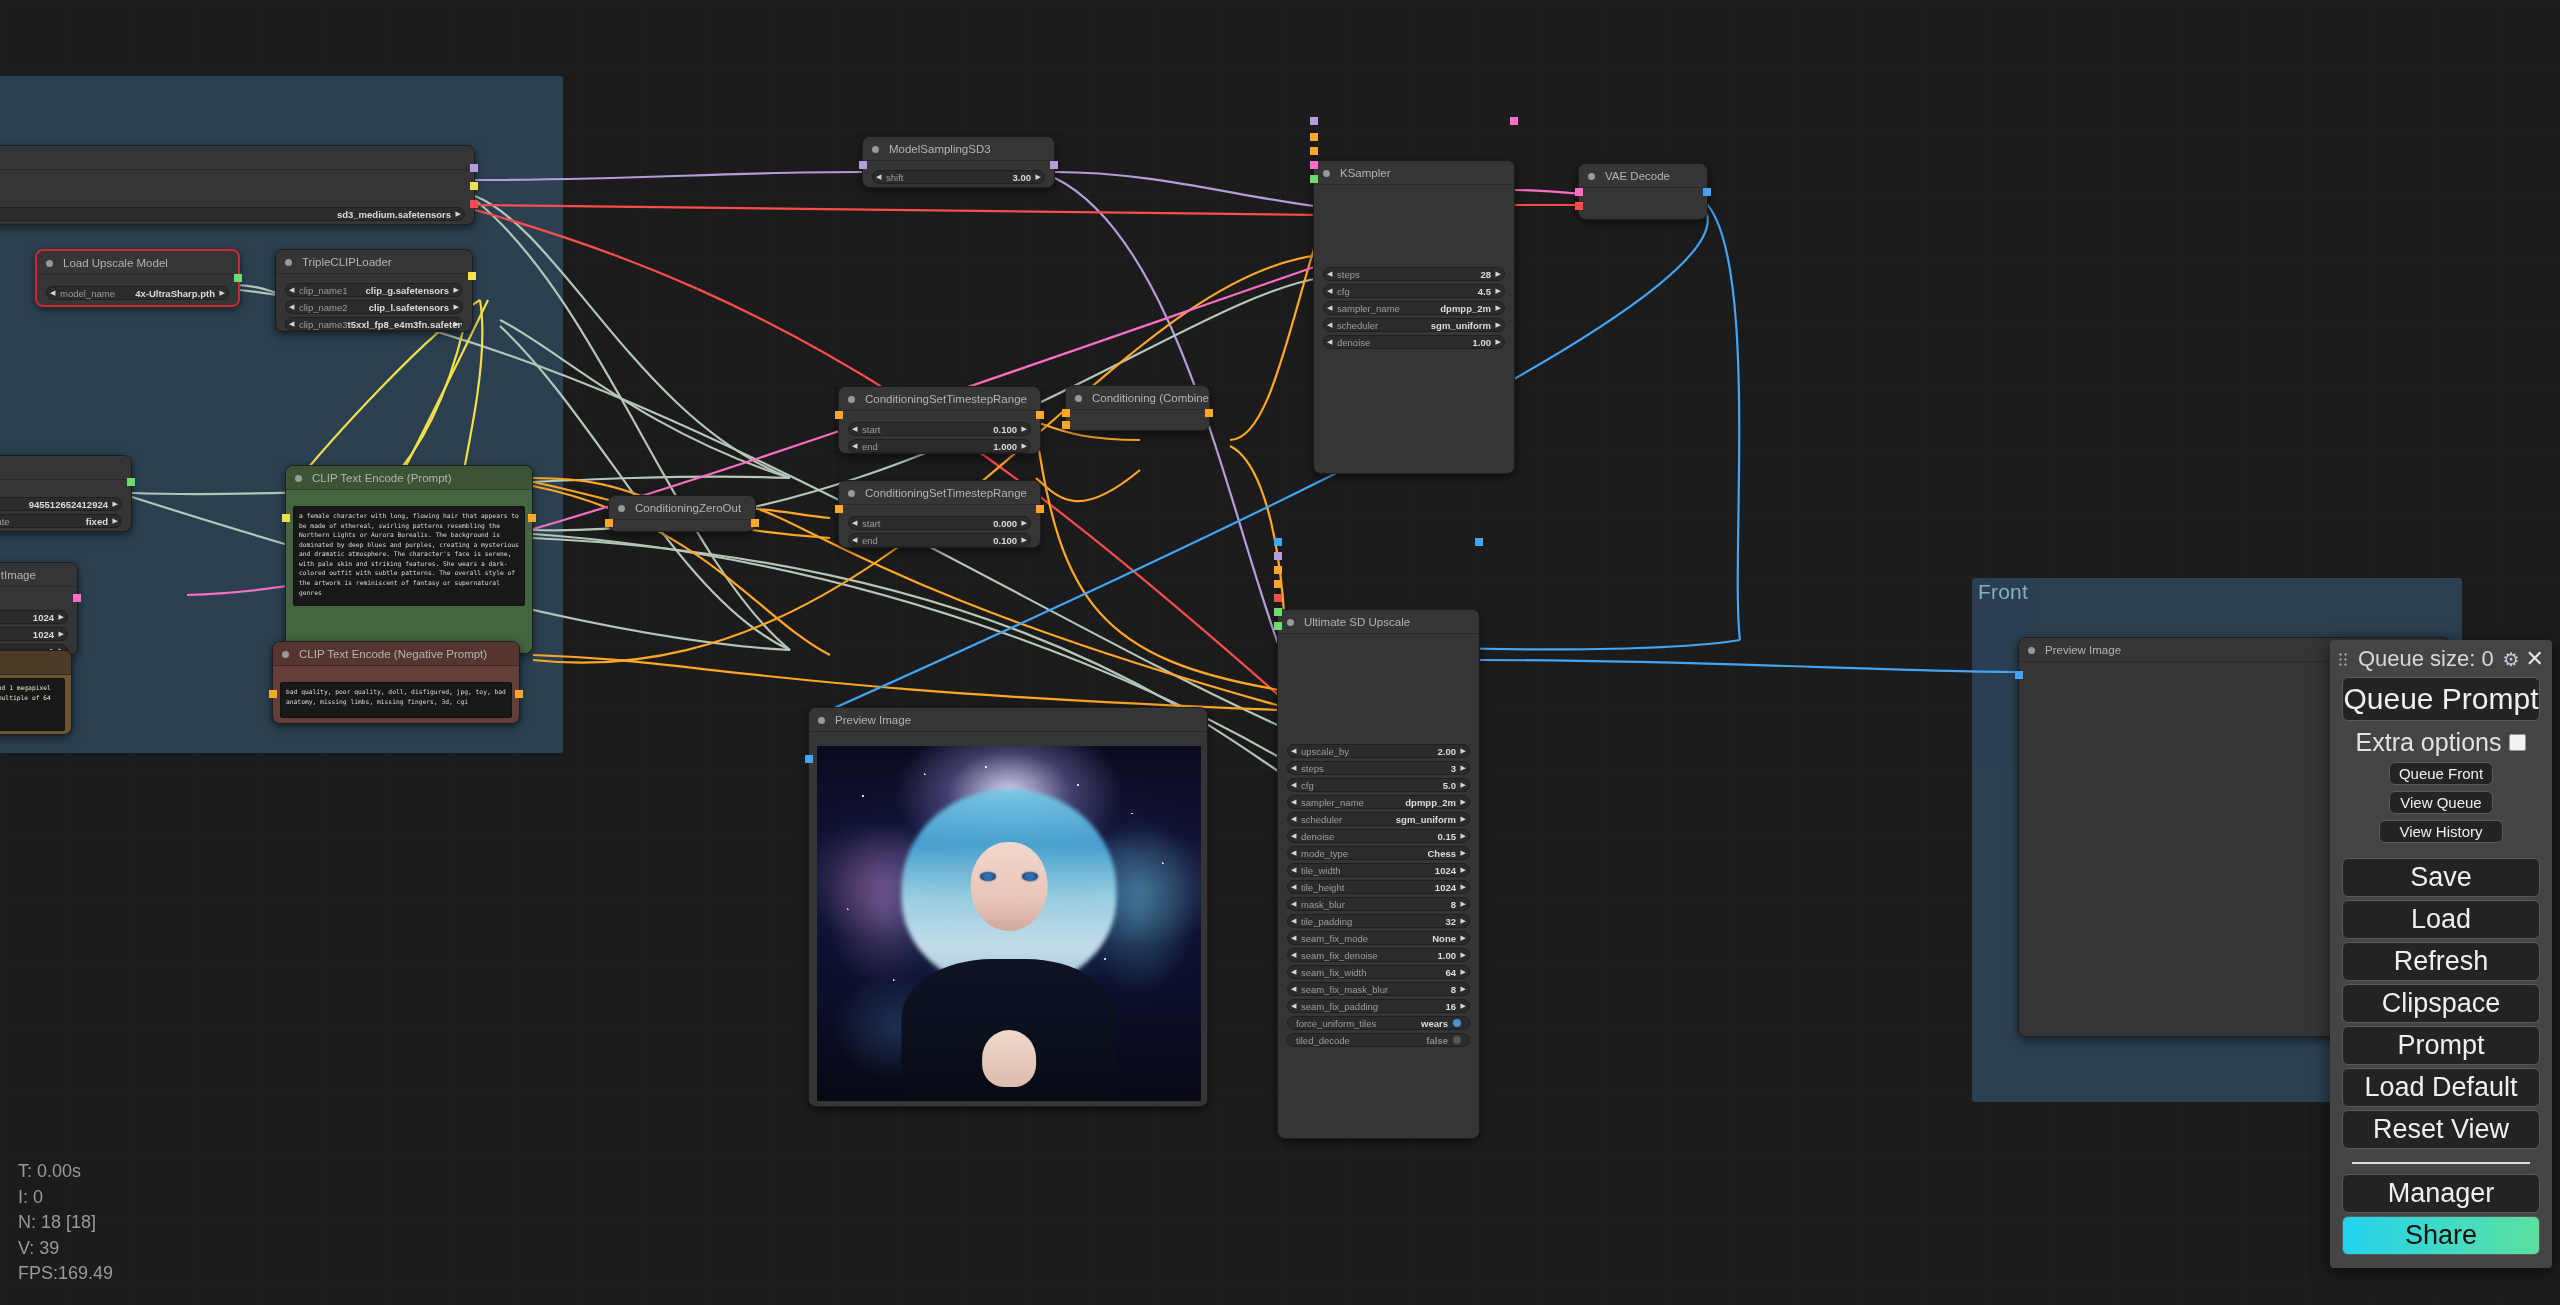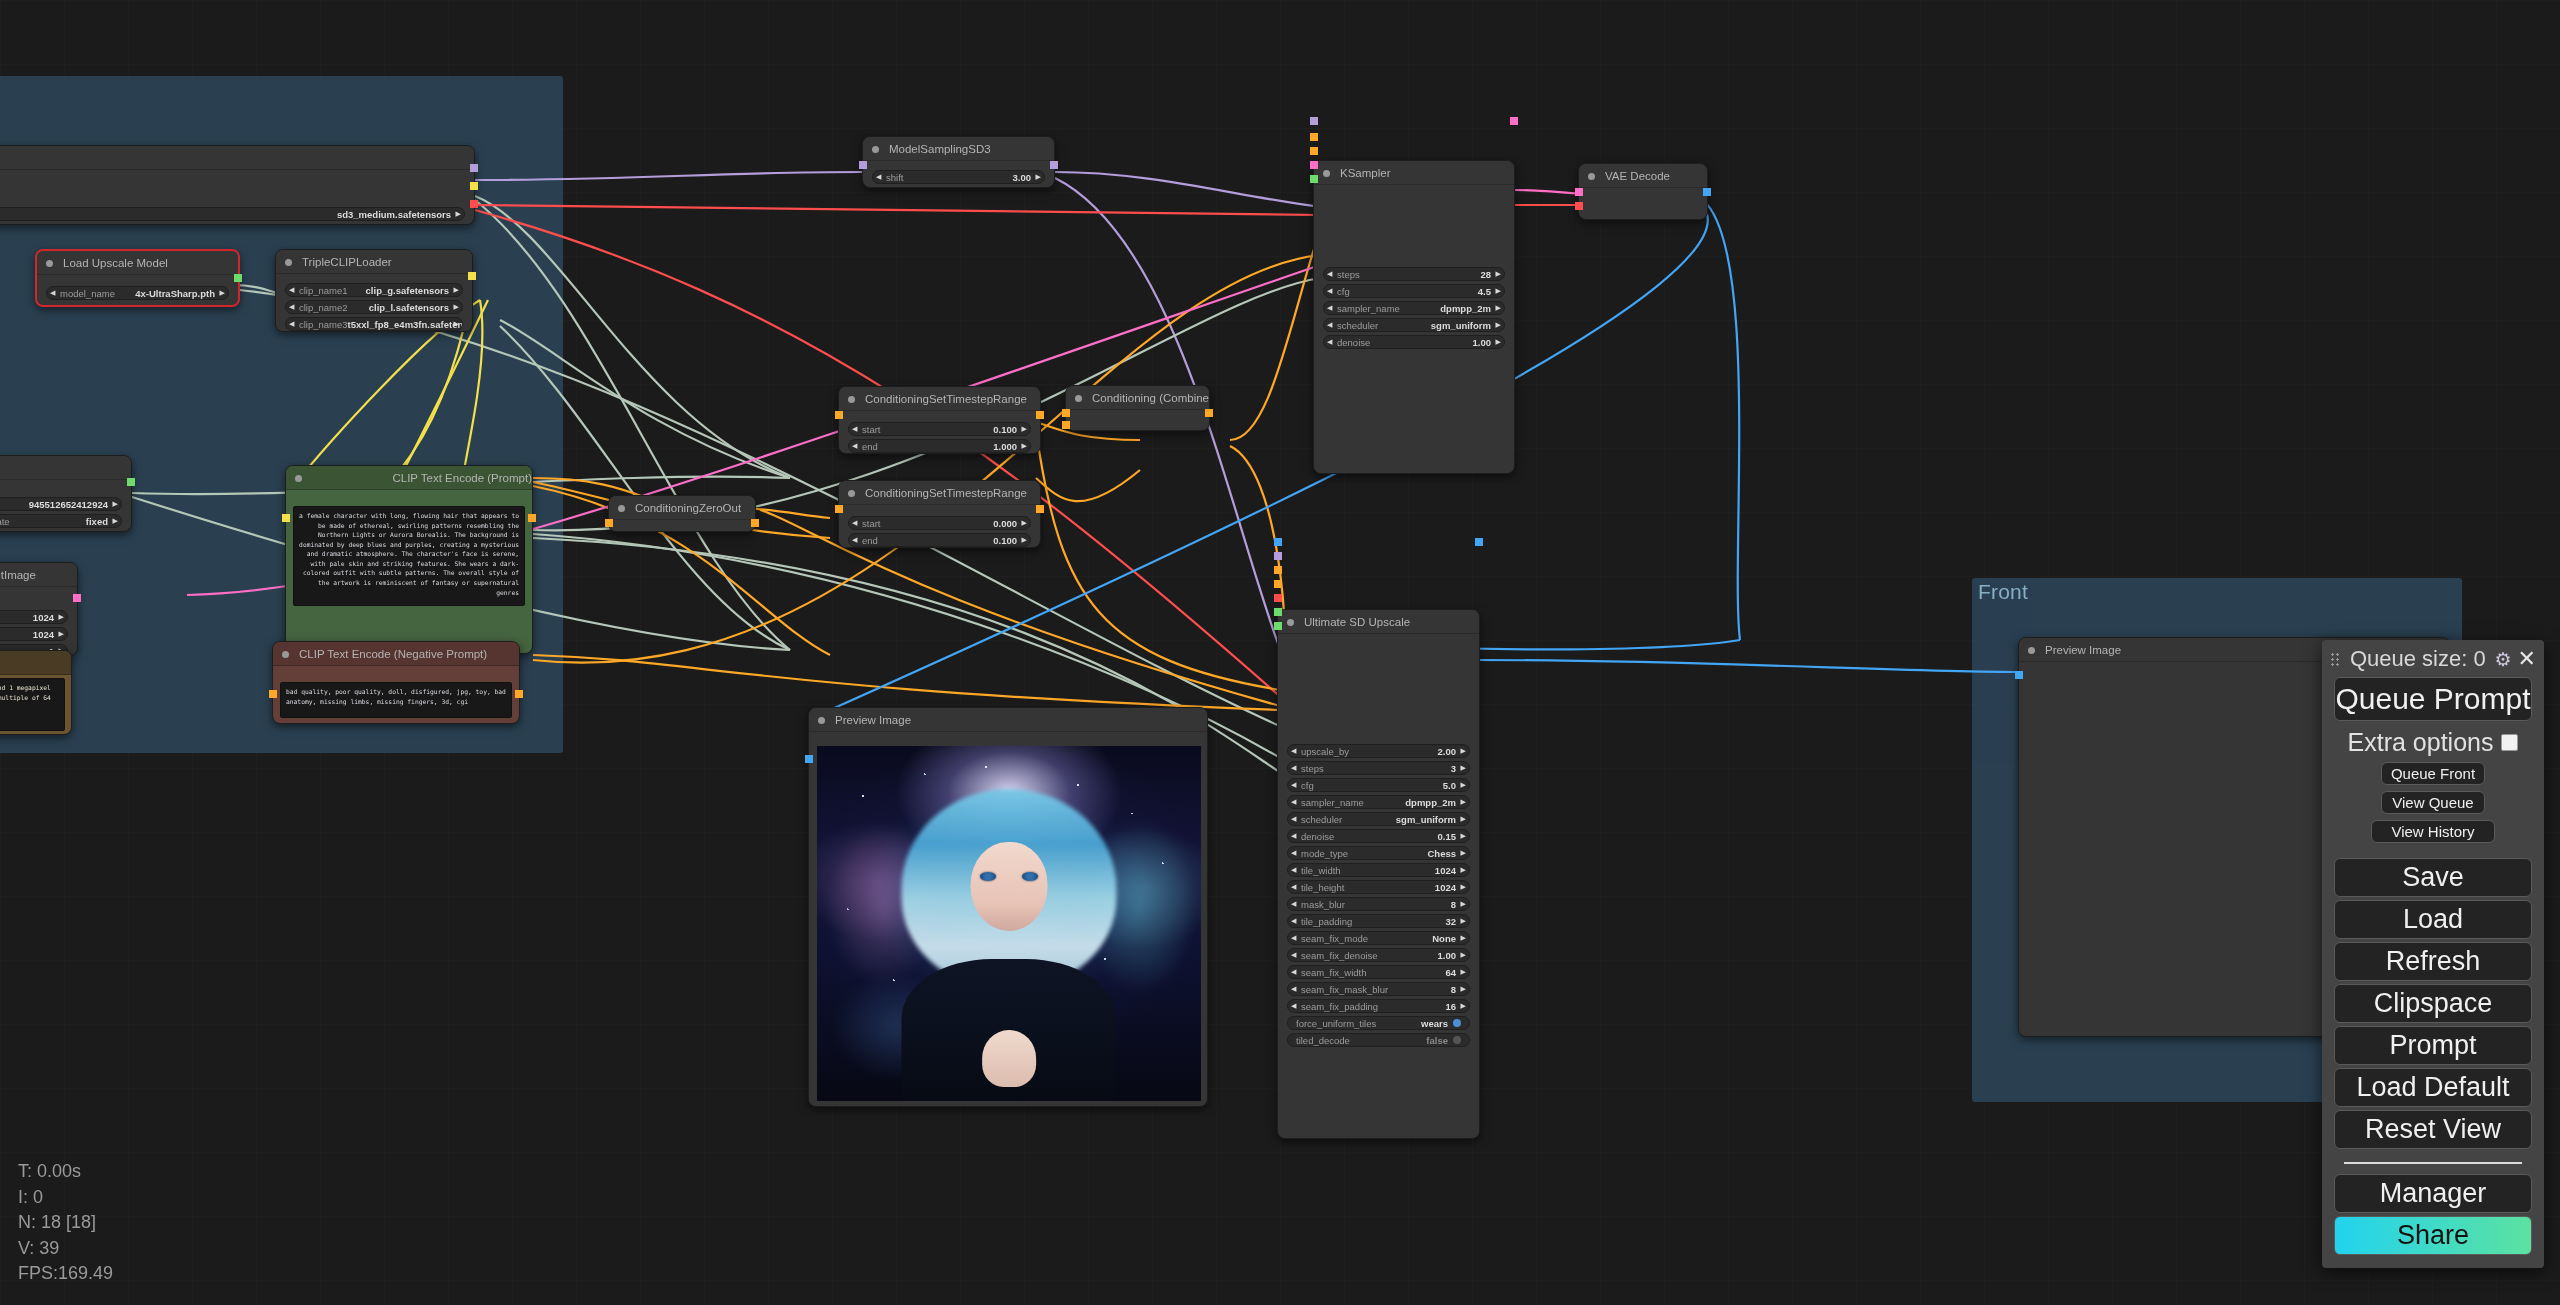"CLIP Text Encode (Prompt)" div.node { text-align: right -> none }
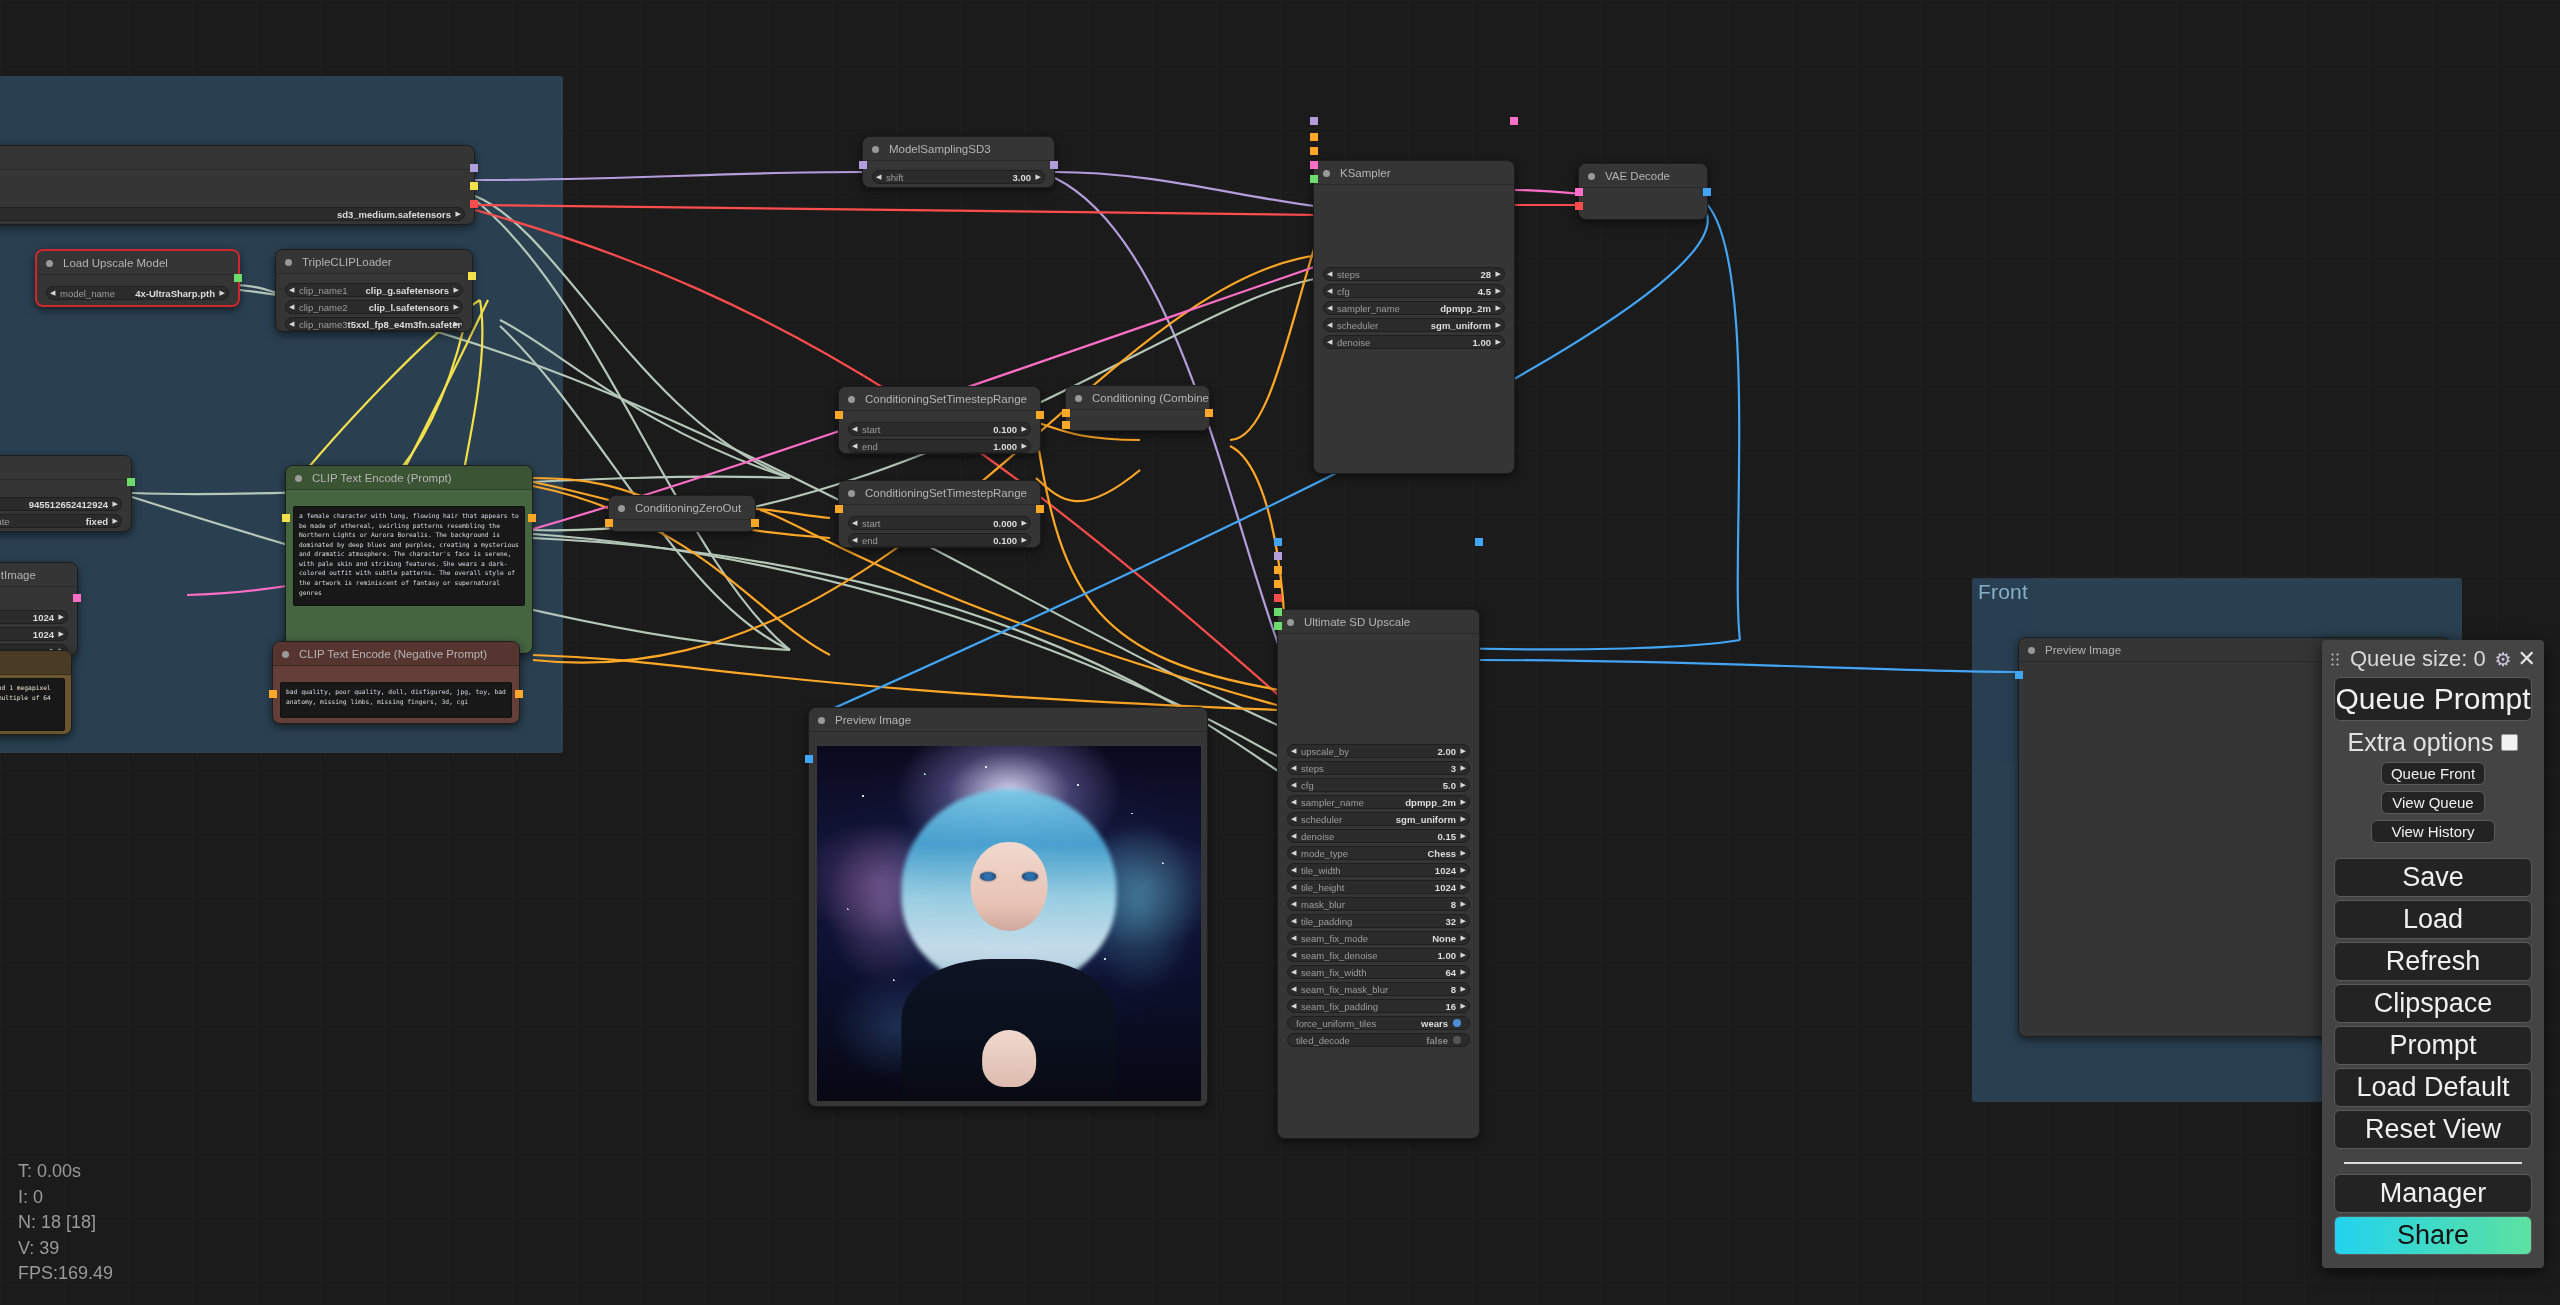"Queue size: 0" #menu { margin-left: none -> 8px }
